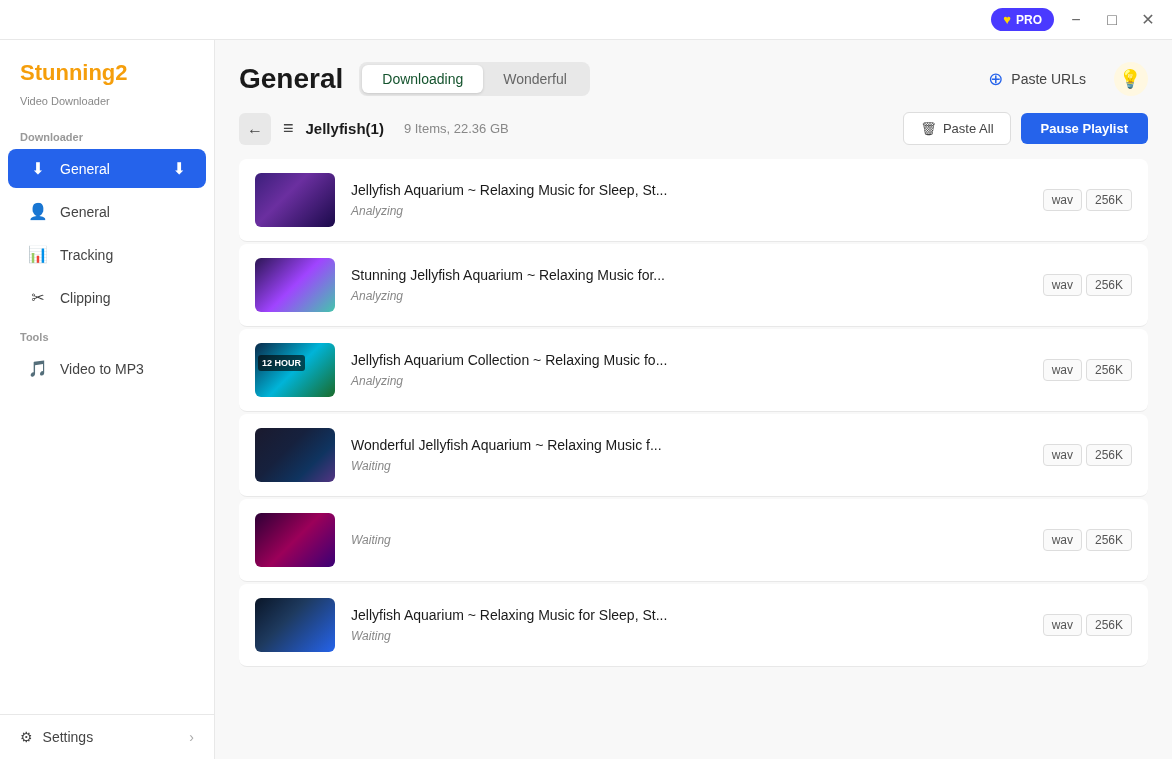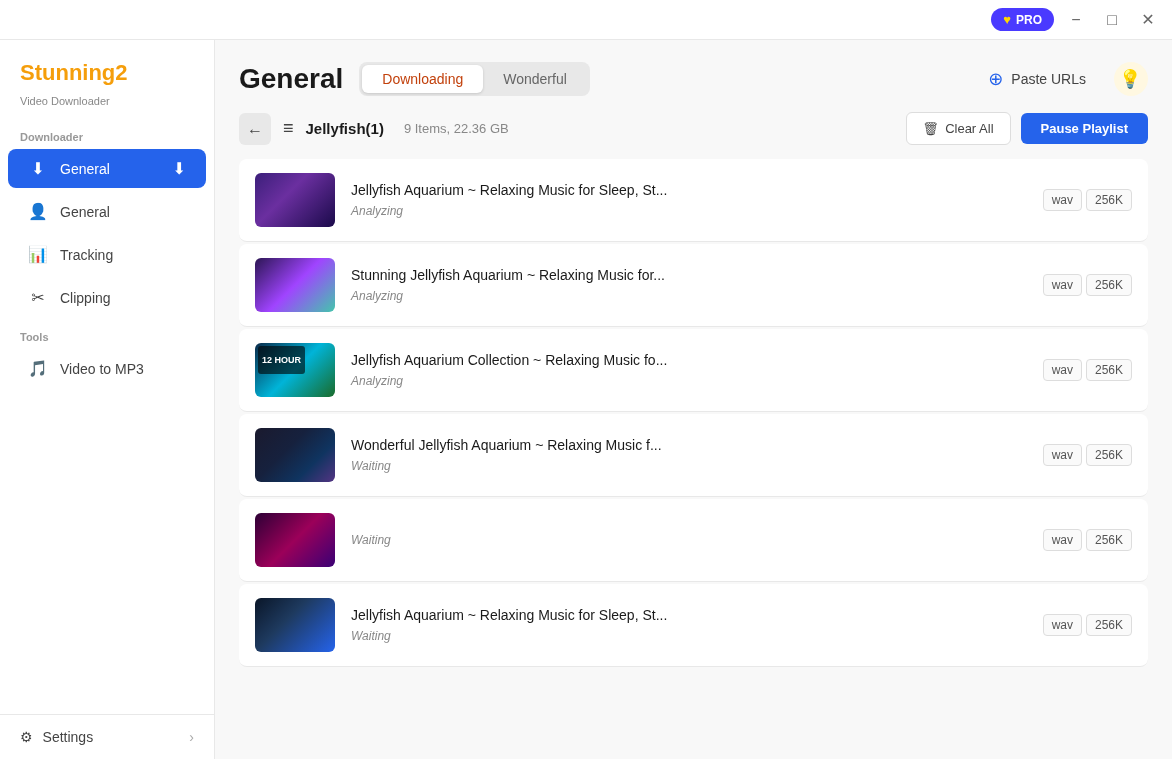"Downloading" .tab-btn.active { color: #c2410c -> #14532d }
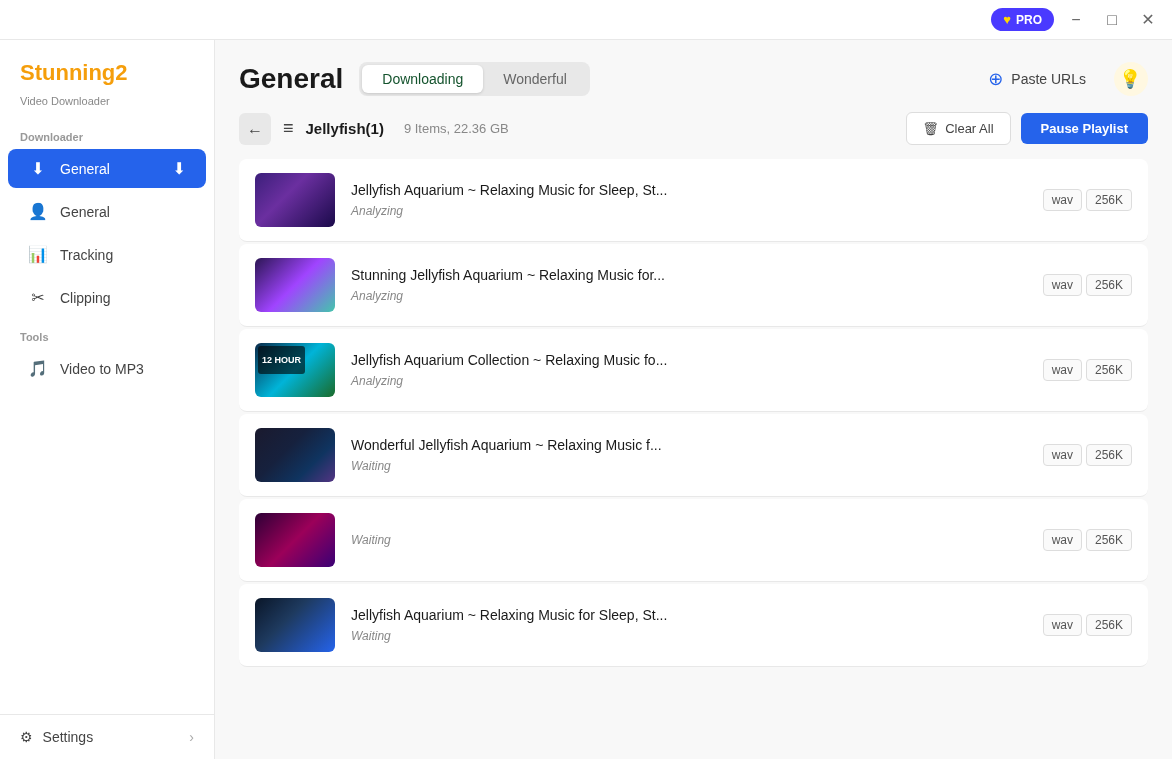"Clear All" span { text: Clear -> Paste }
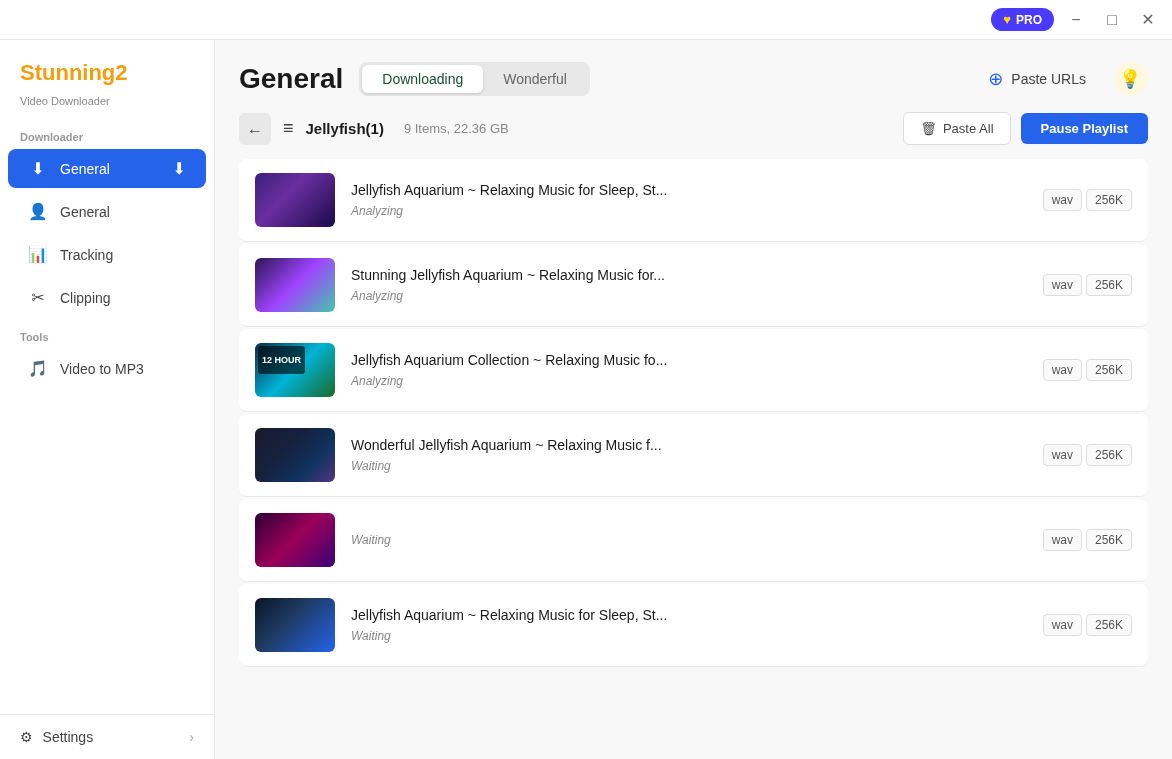"12 HOUR" .thumb-label { padding: 9px 4px -> 3px 4px; top: 3px -> 12px }
